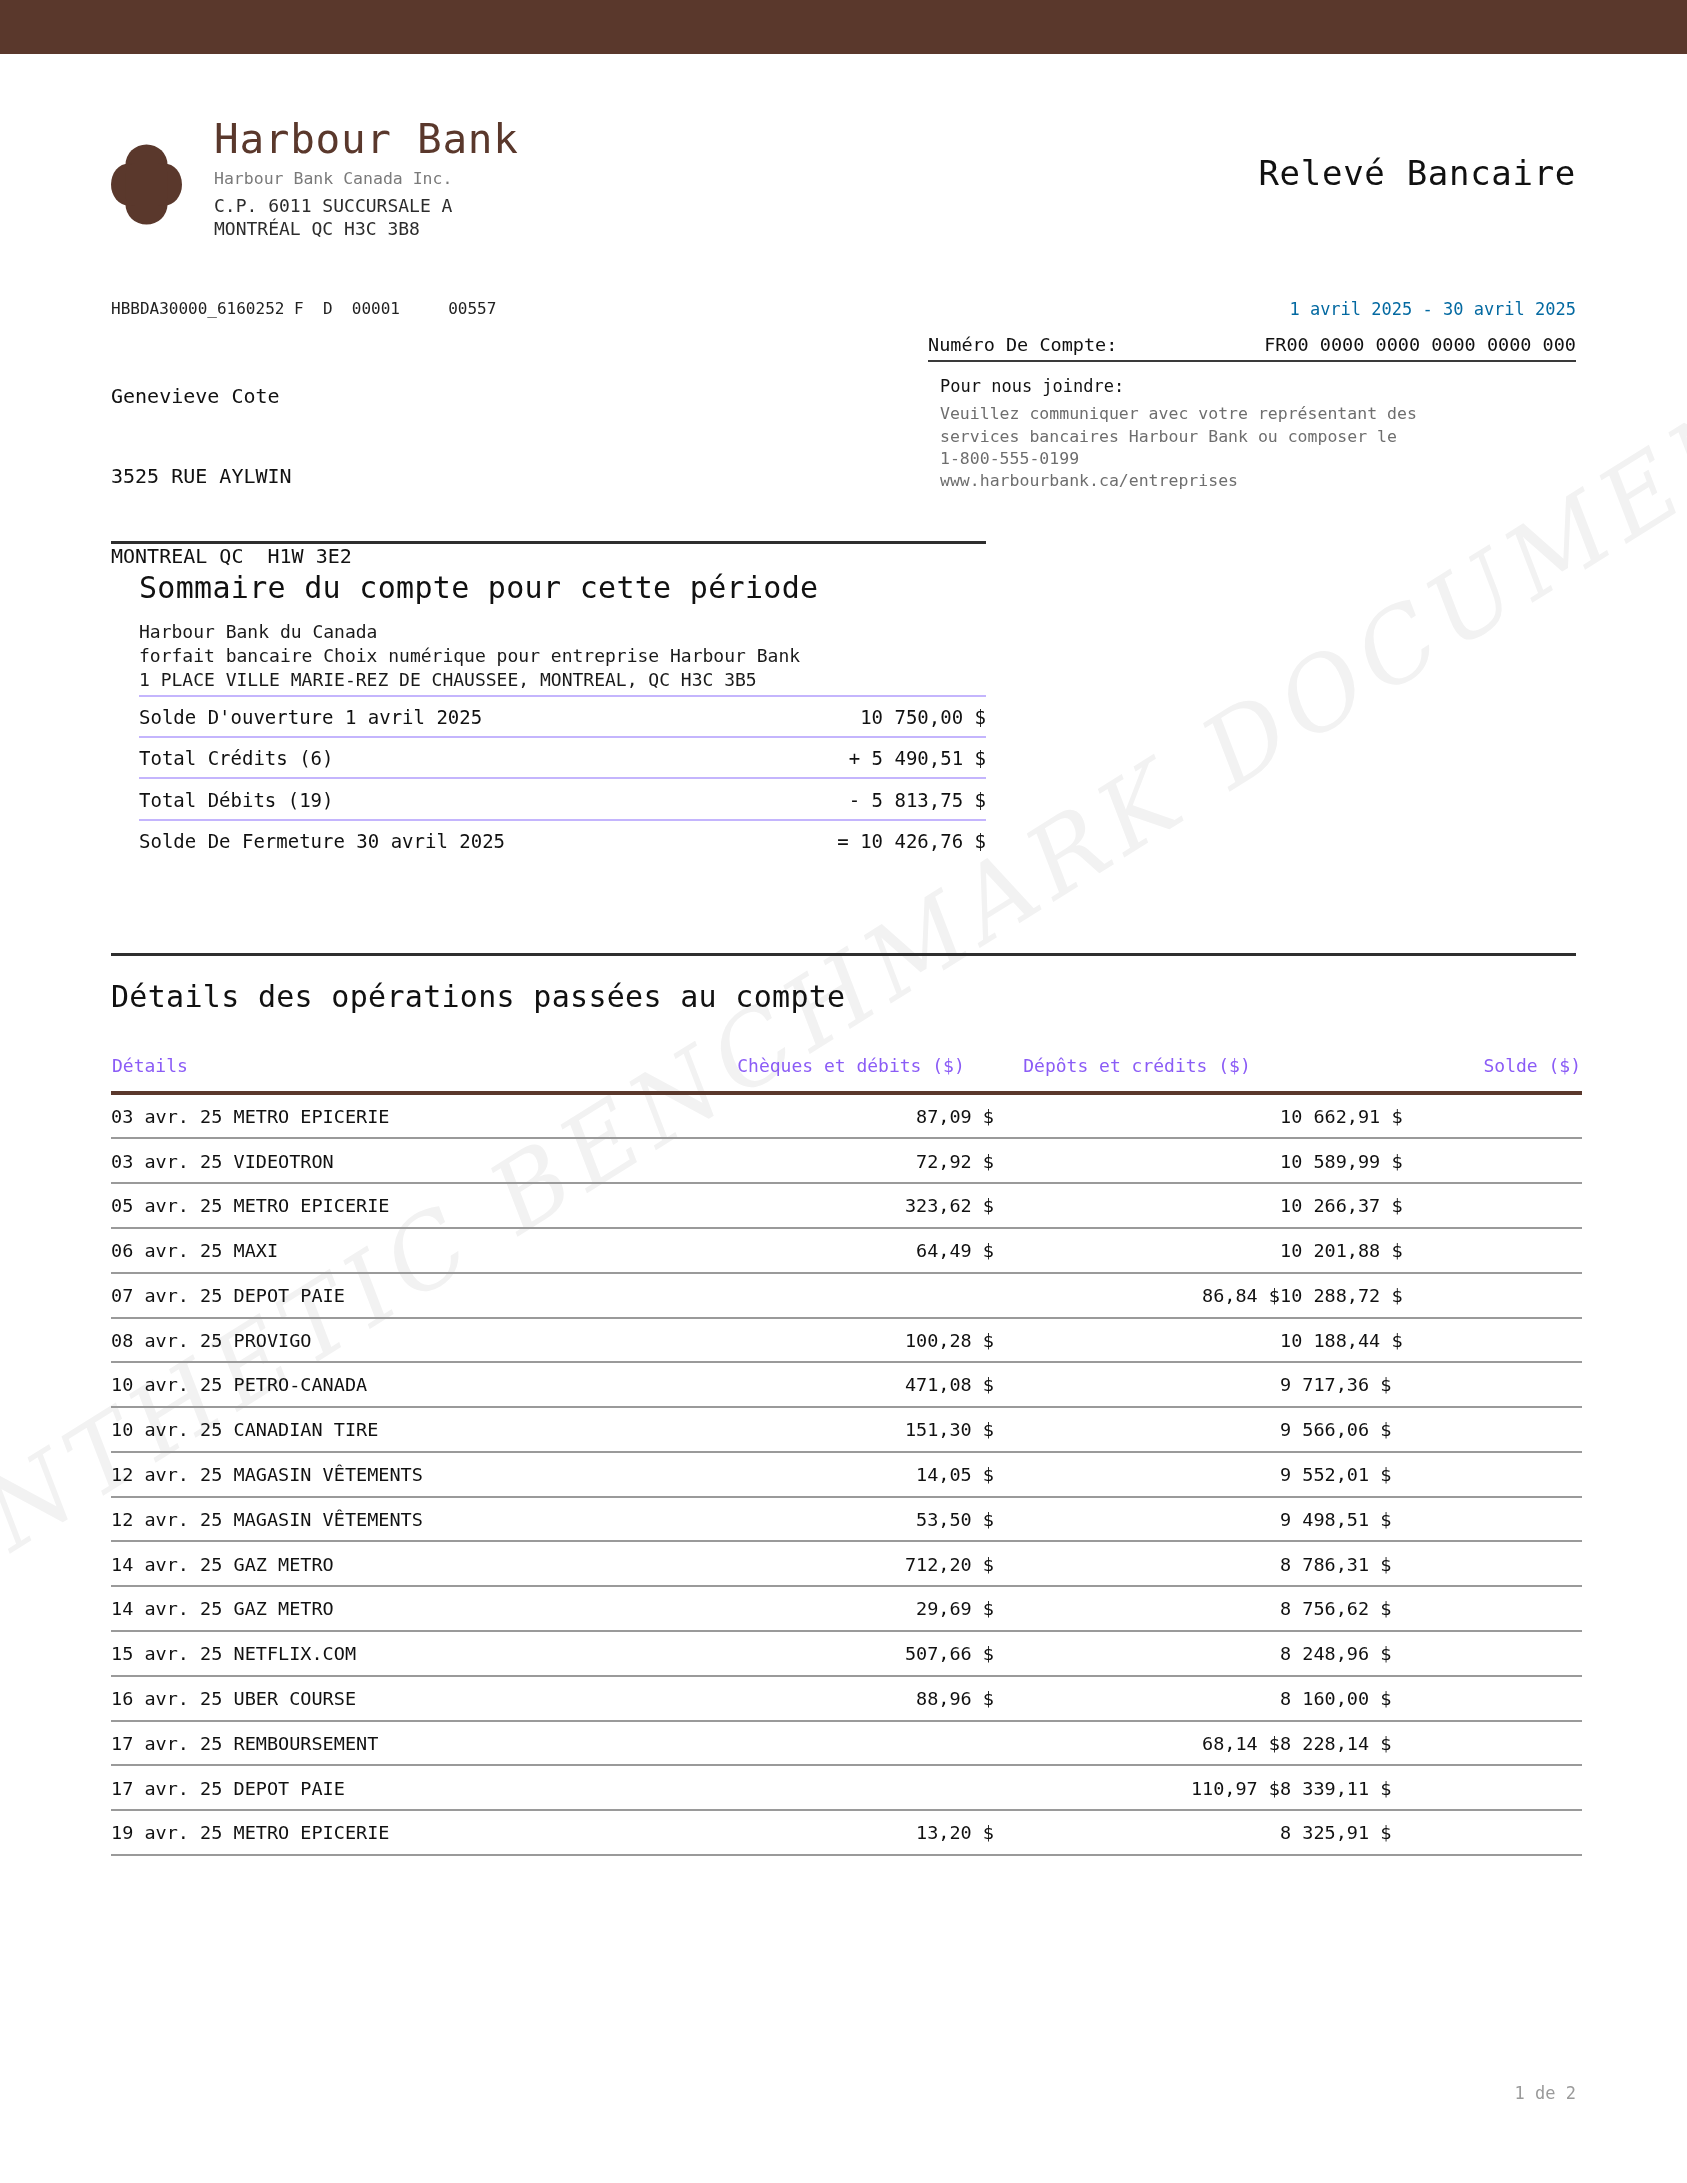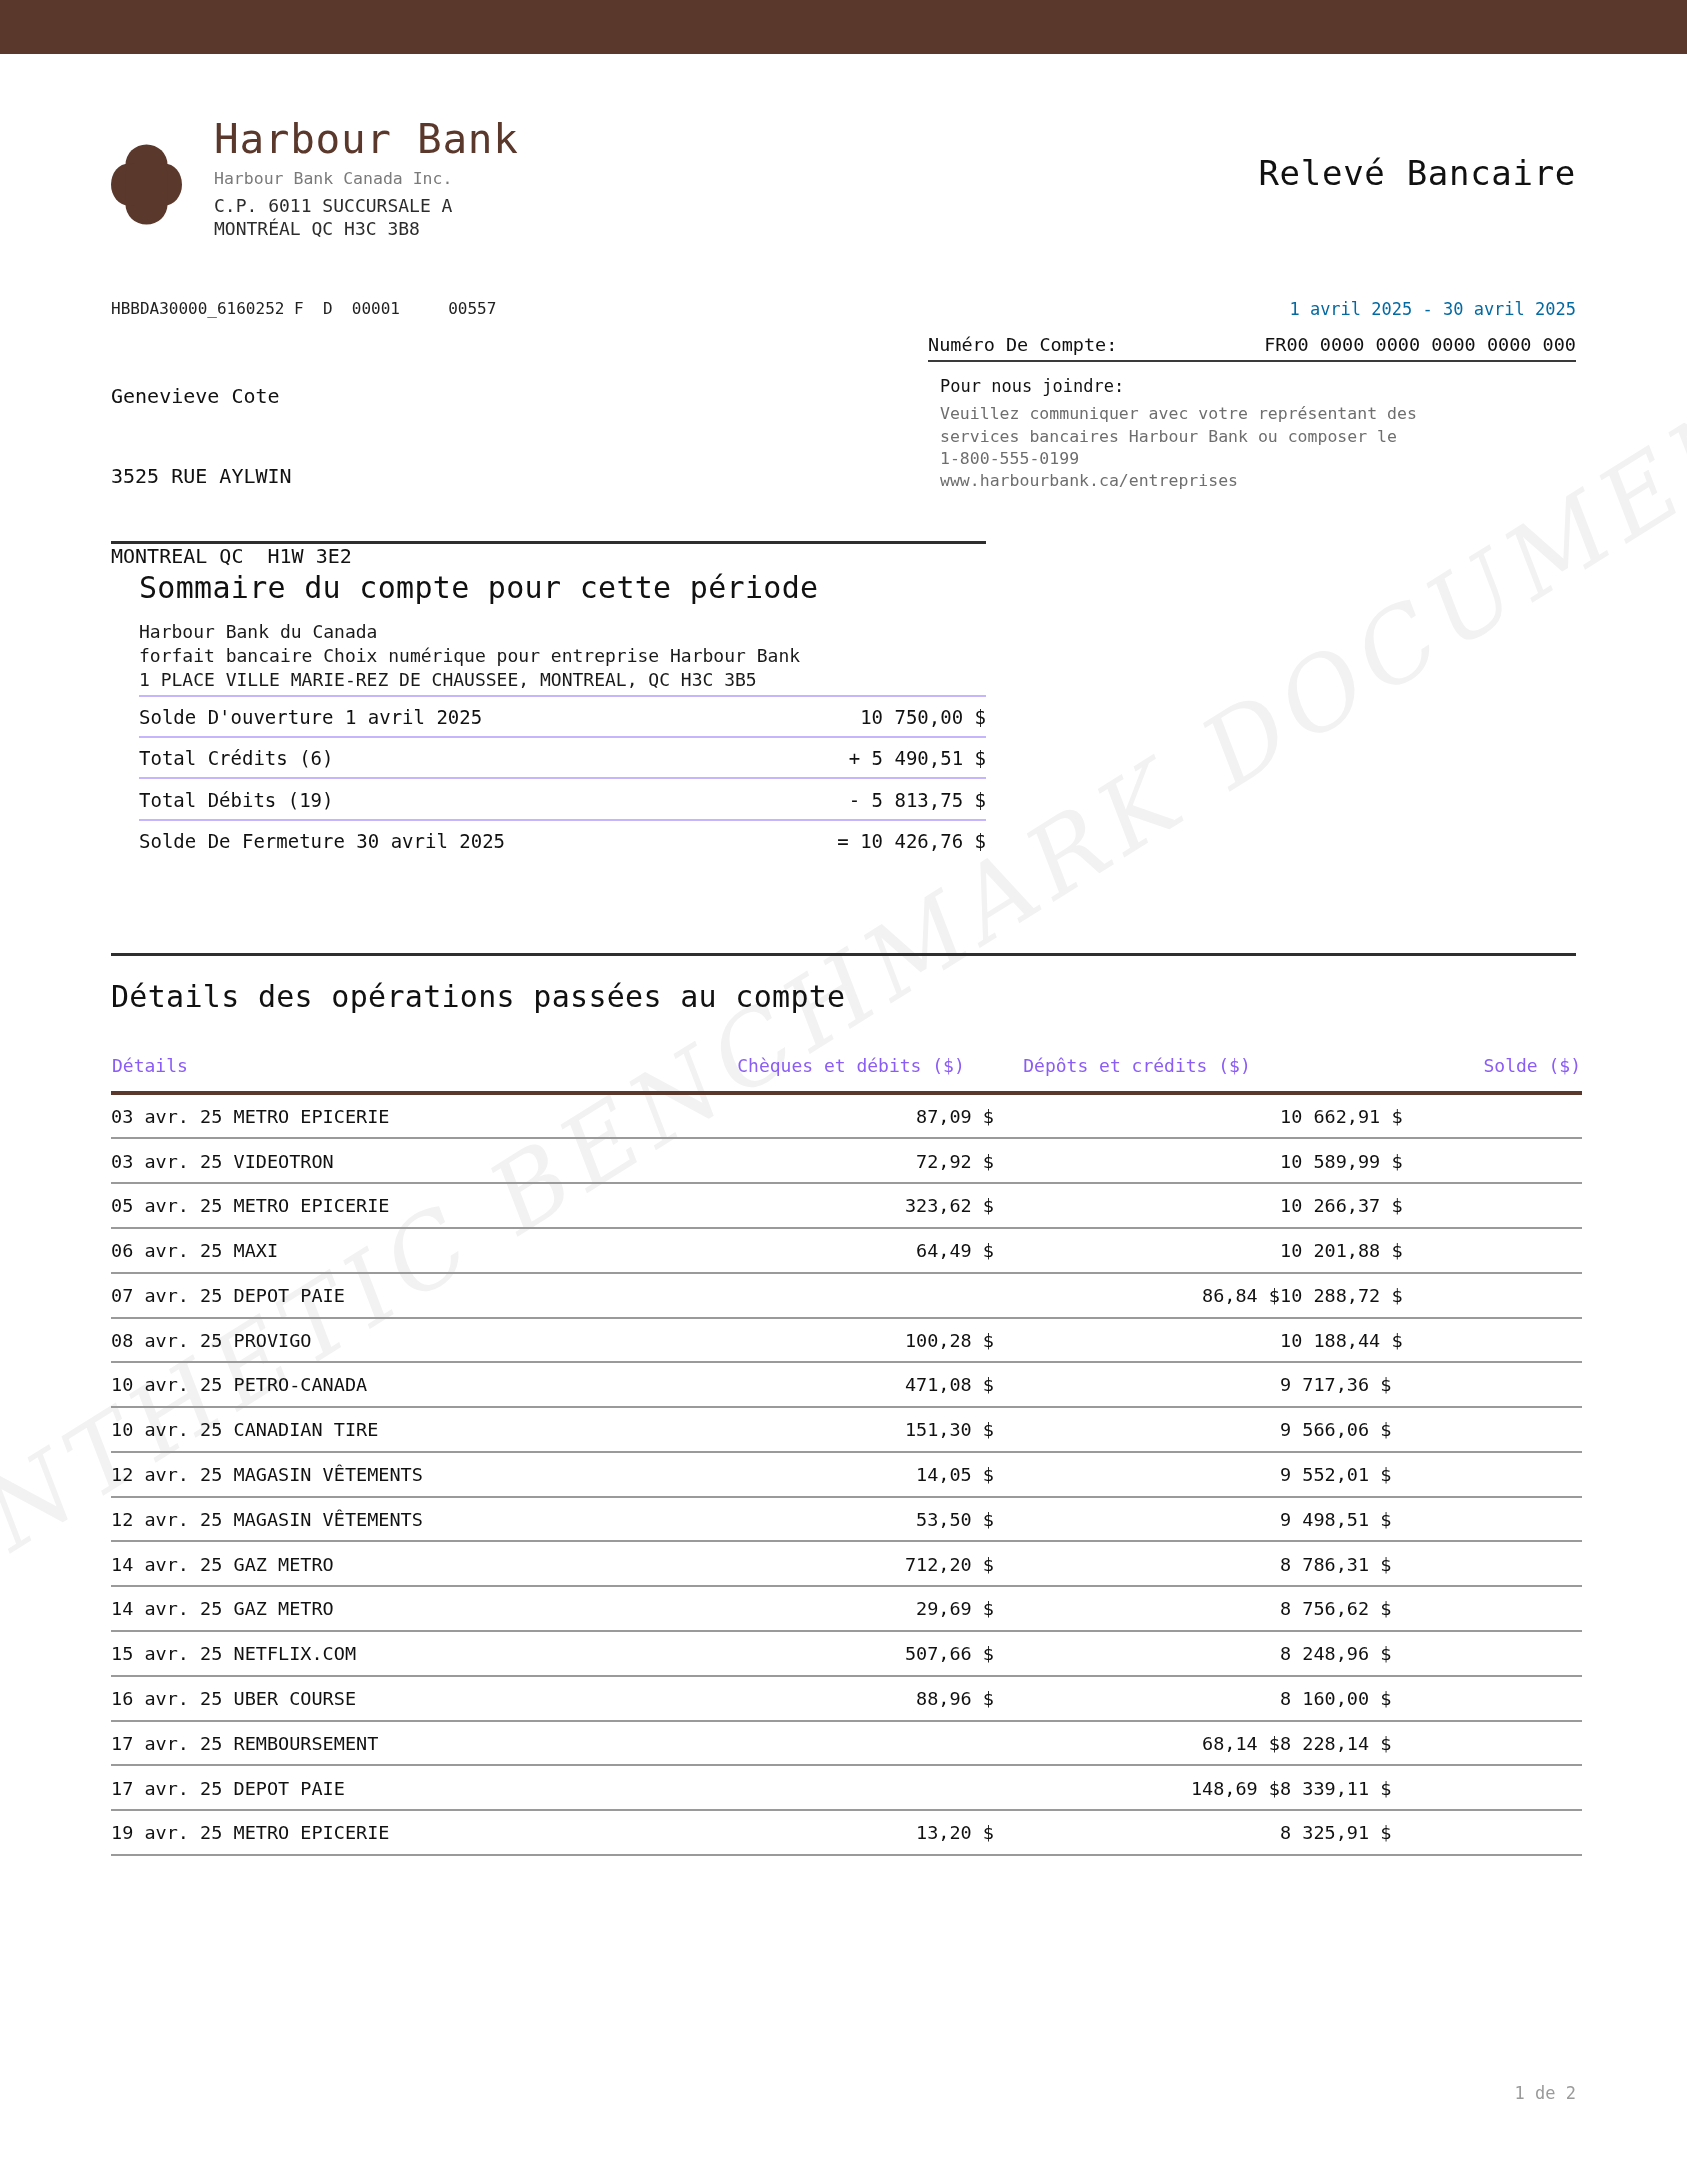"148,69 $" td.c-credit { text: 148,69 -> 110,97 }
